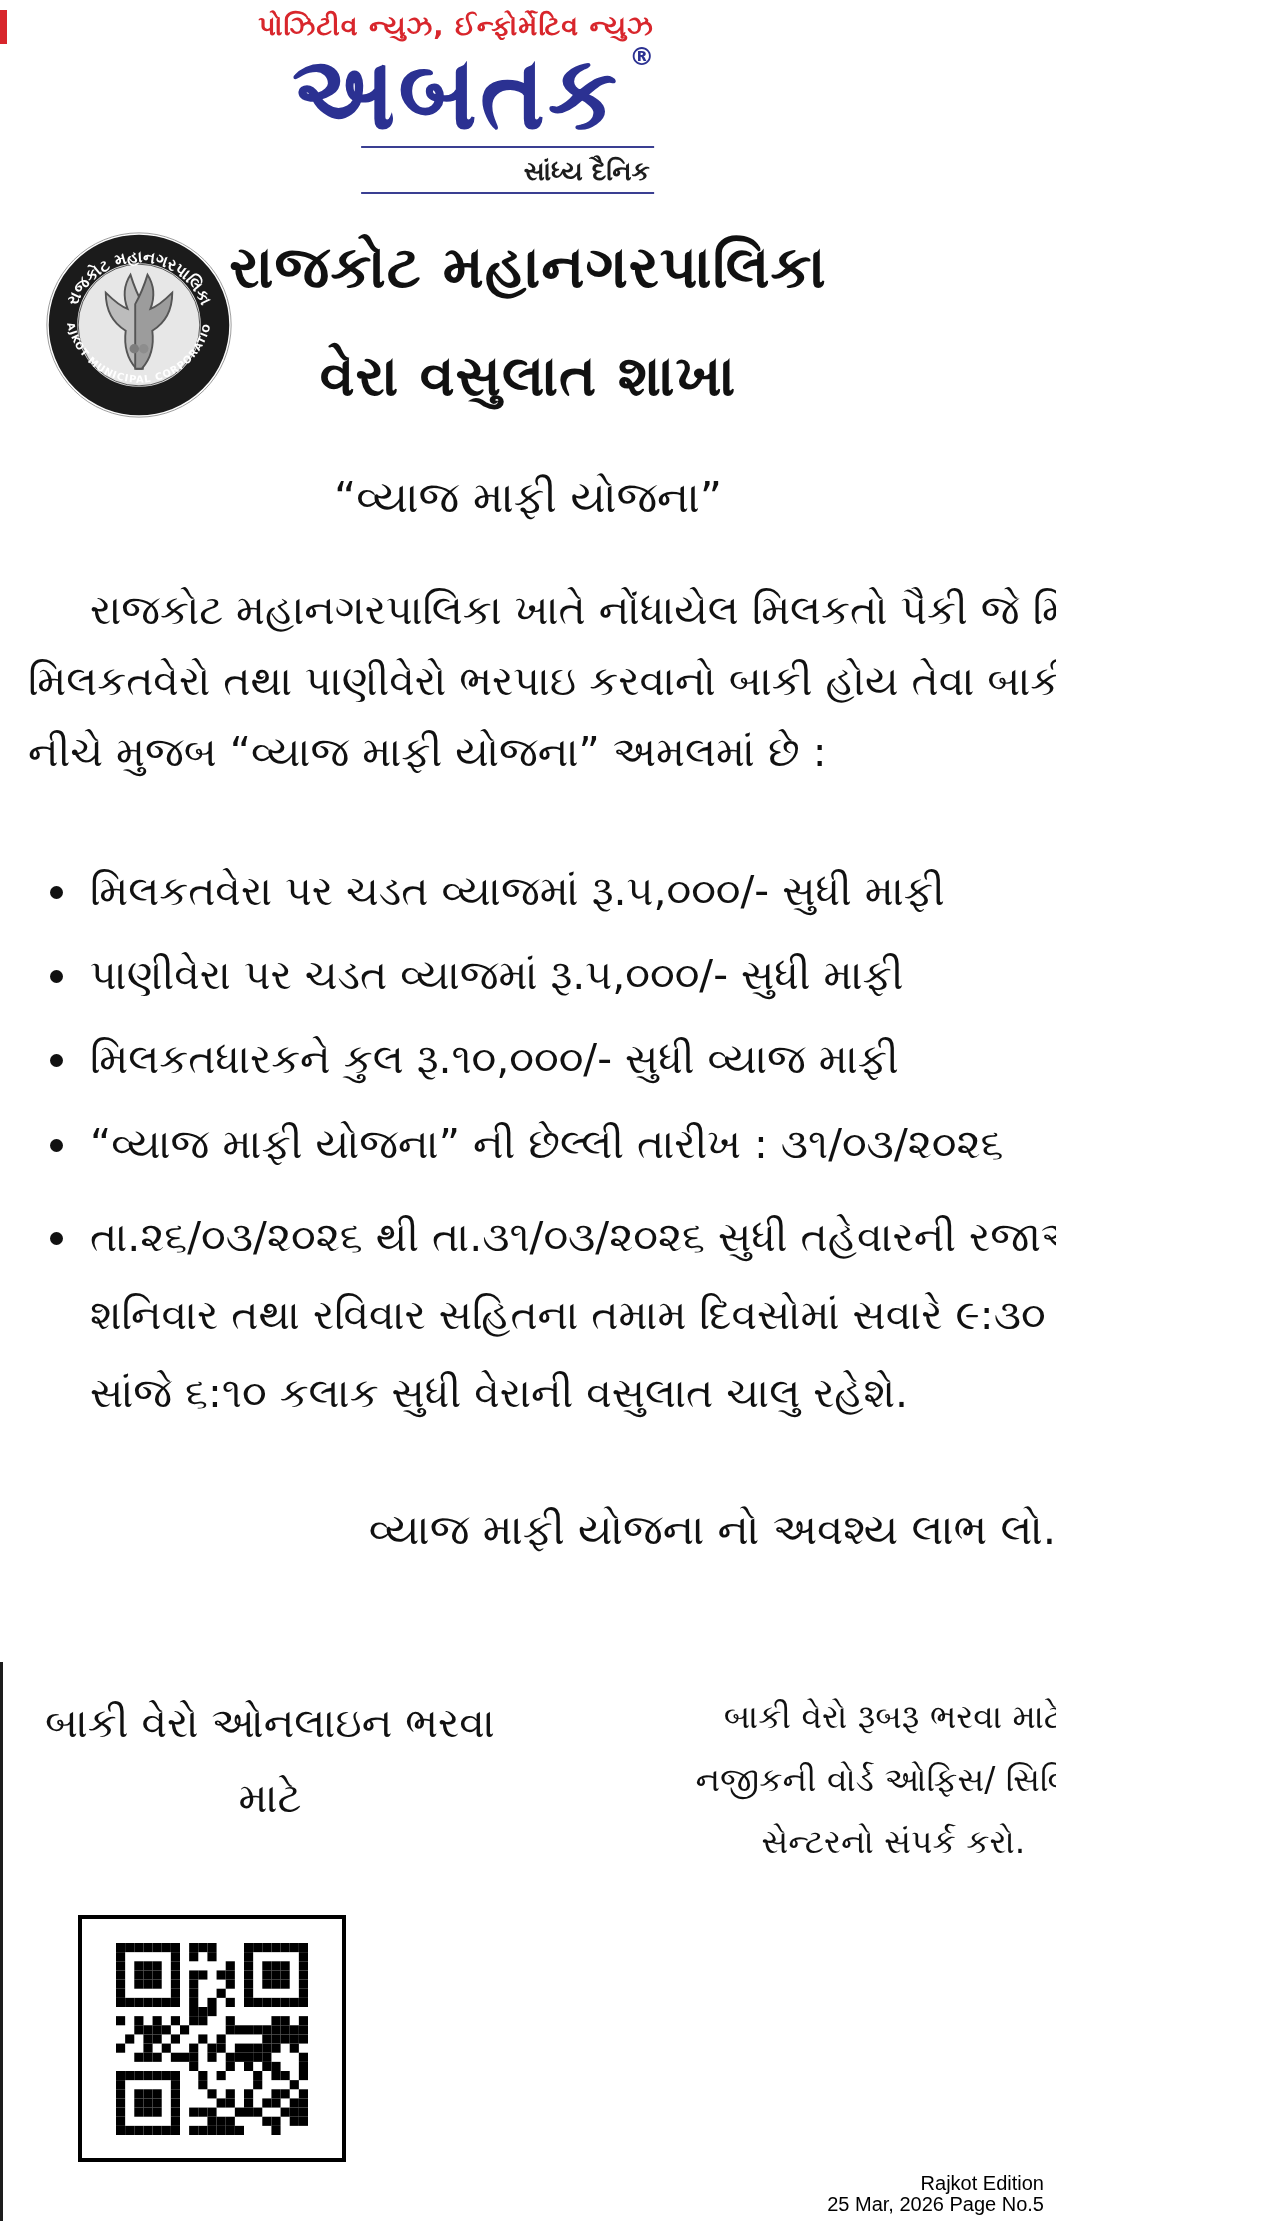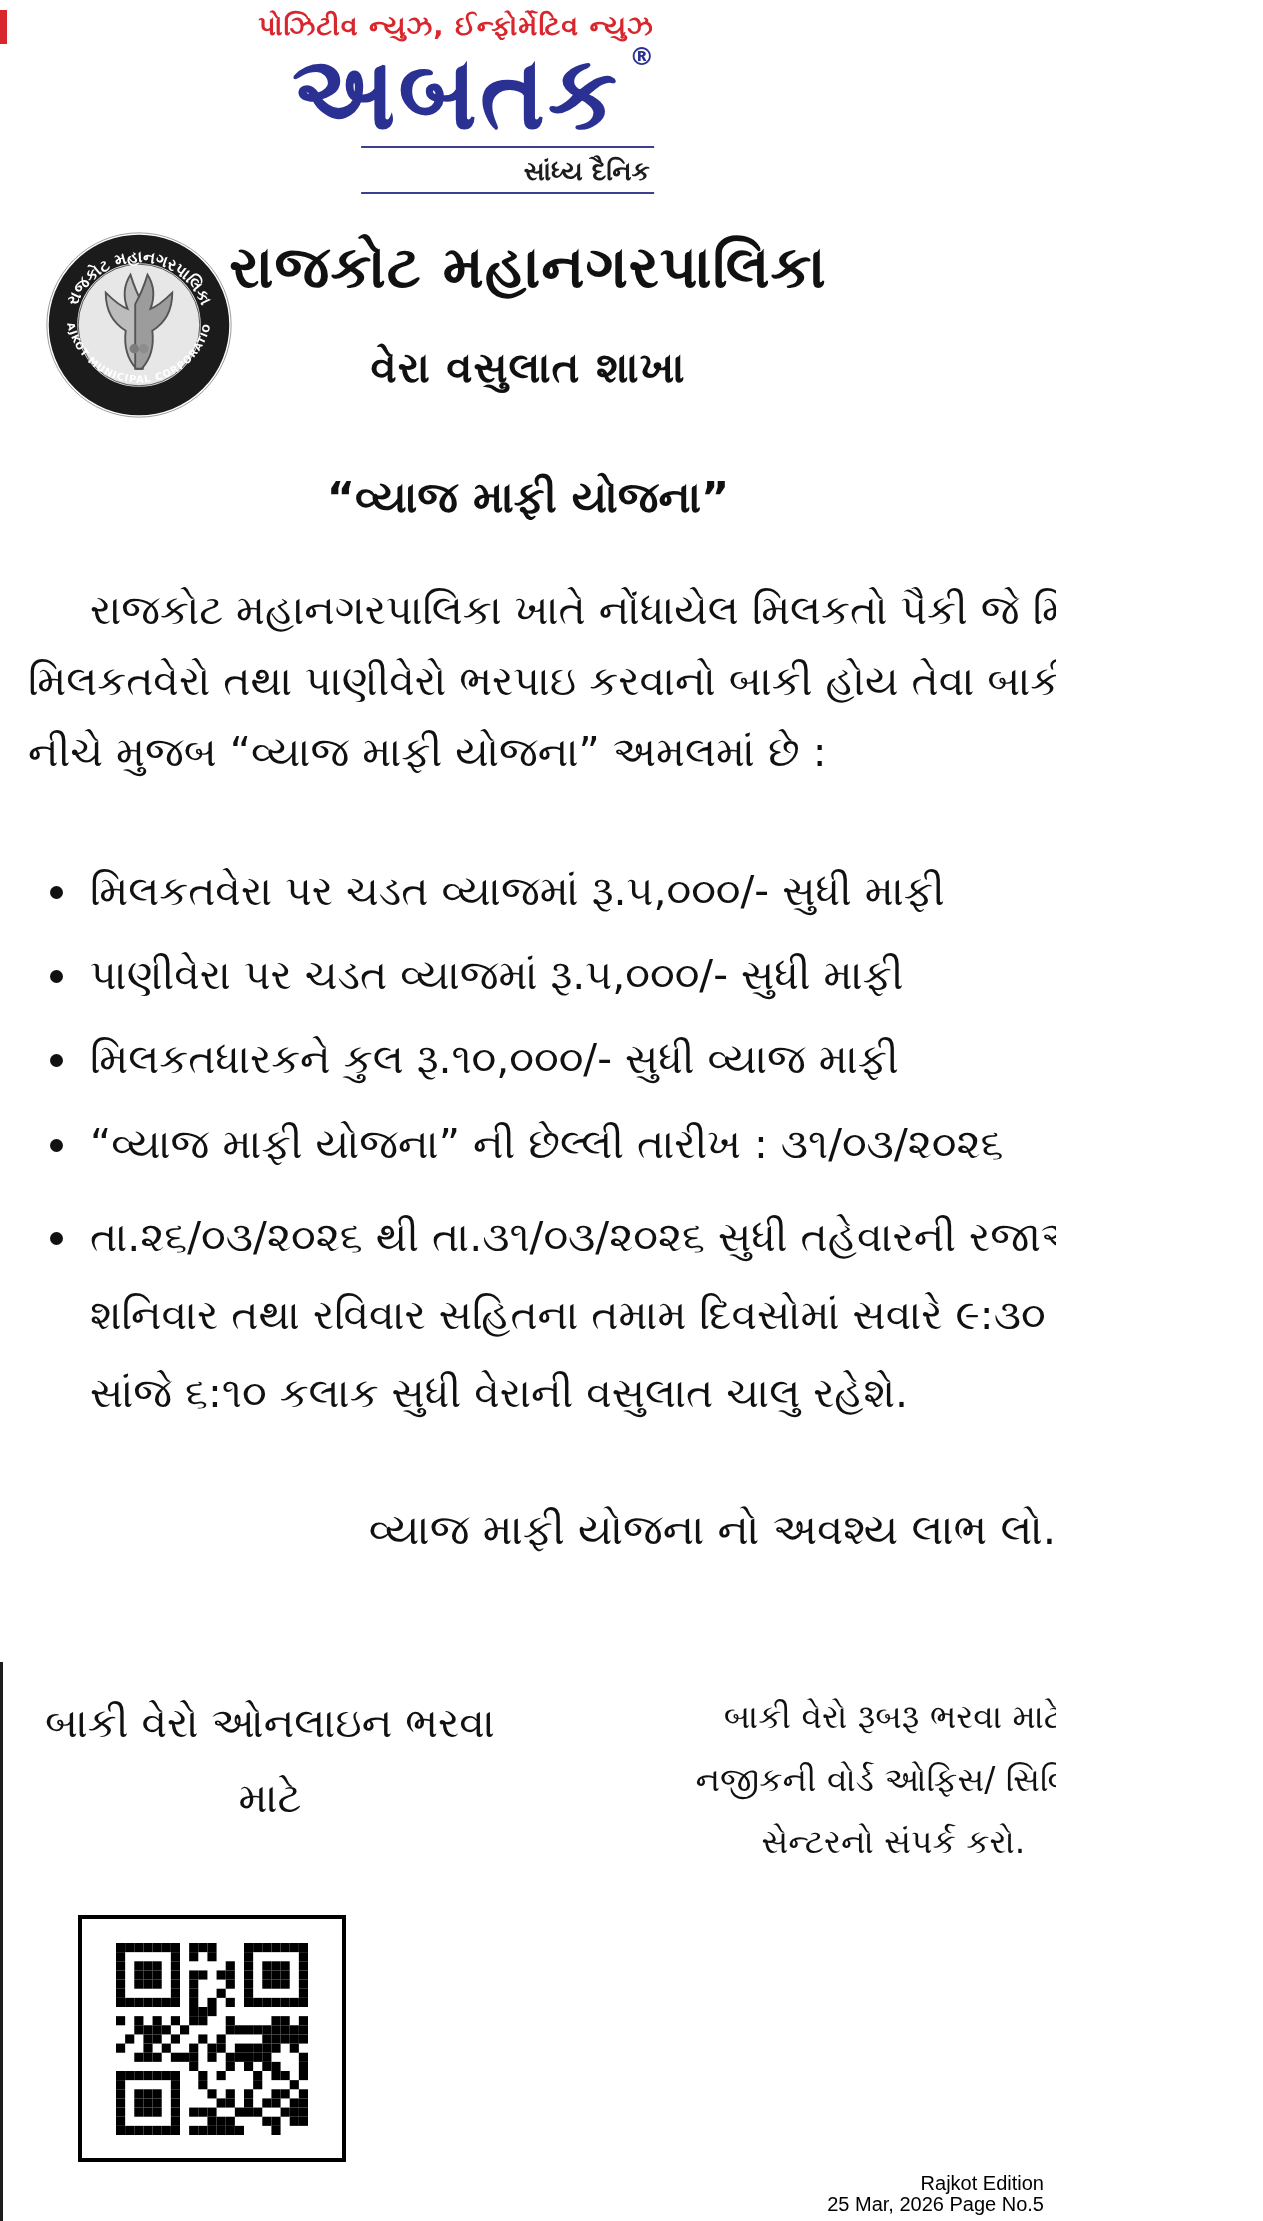"વેરા વસુલાત શાખા" .branch-title { font-size: 42px -> 56px }
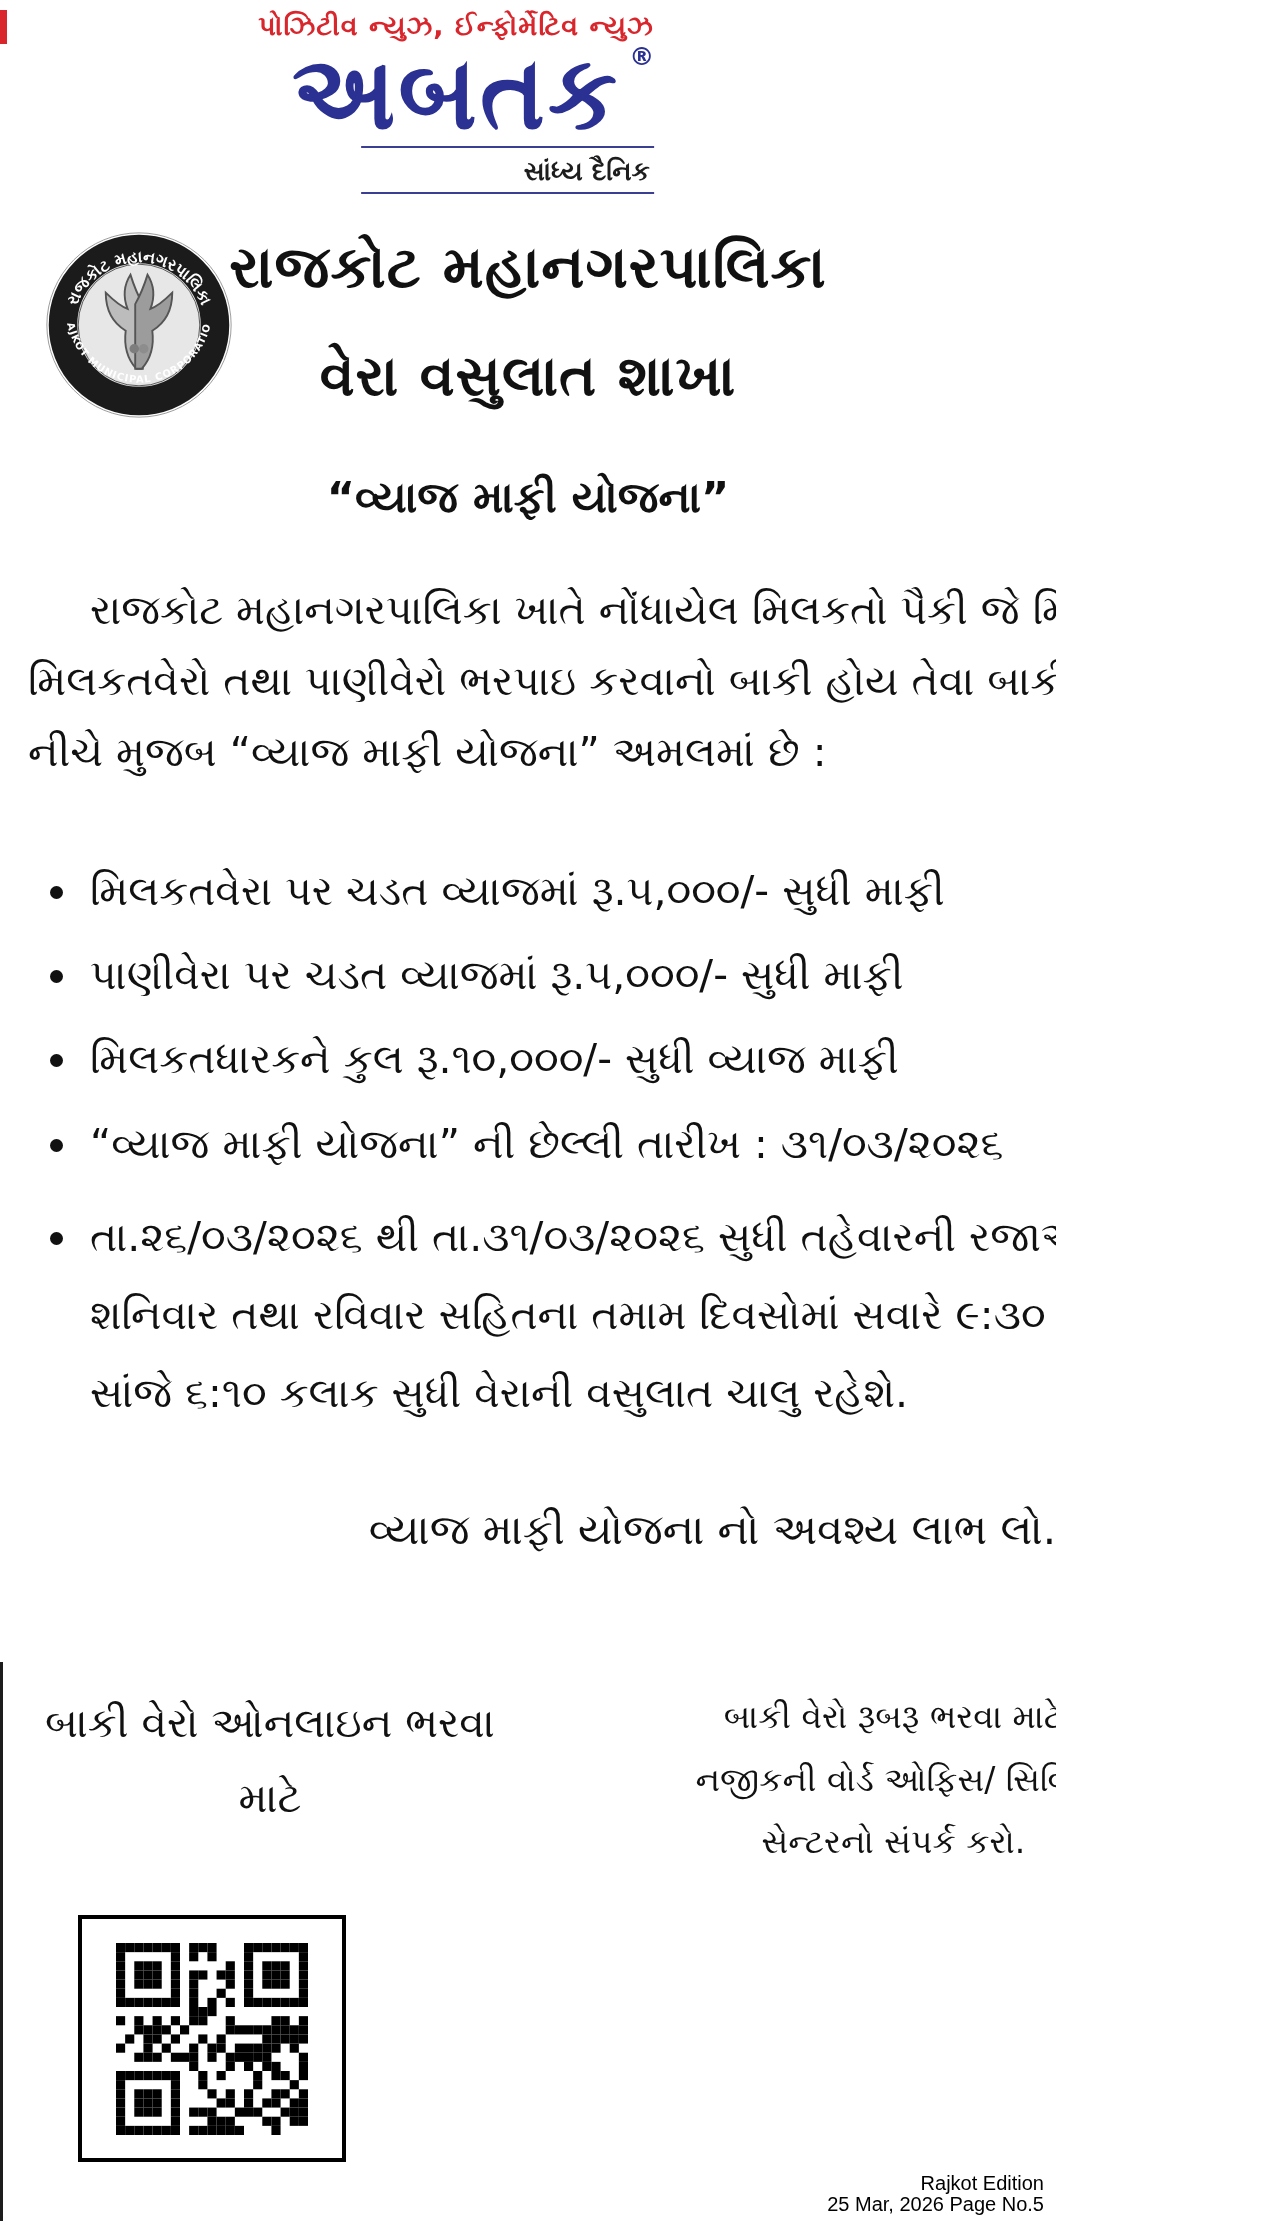"“વ્યાજ માફી યોજના”" .scheme-title { font-weight: 700 -> 400 }
